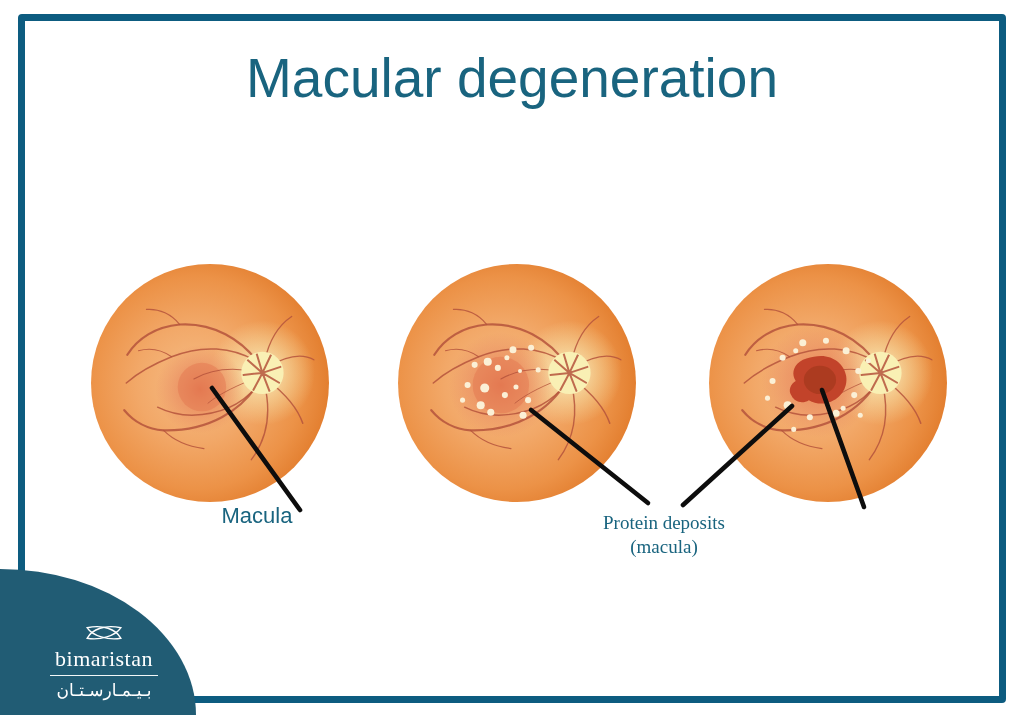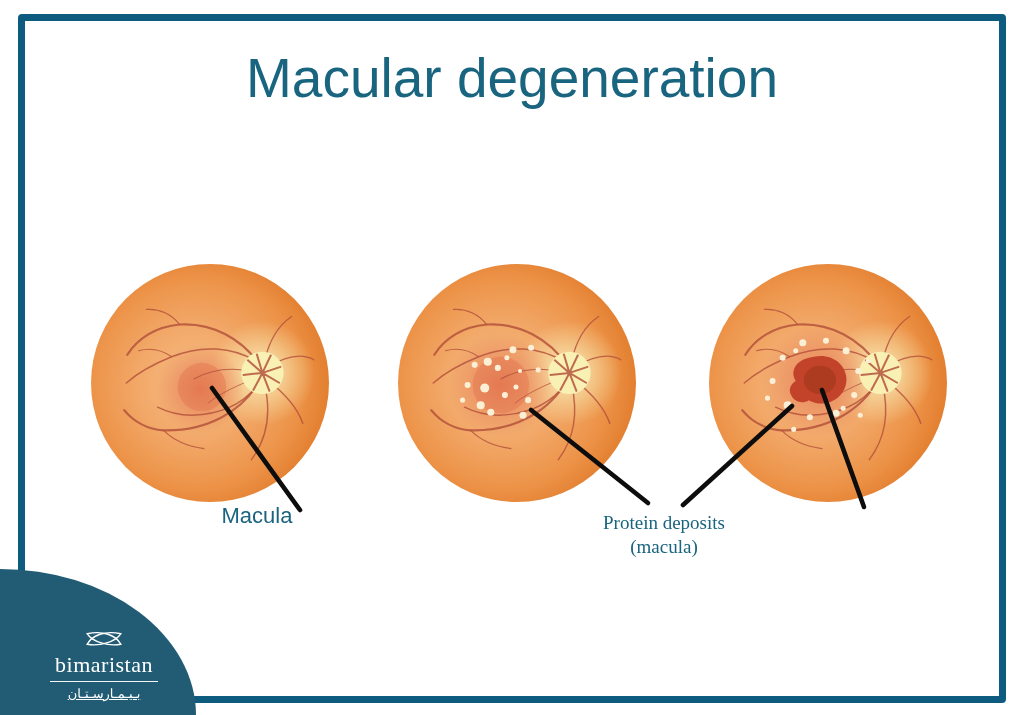"بـيـمـارسـتـان" .logo-arabic { font-size: 13px -> 17px; text-decoration: underline -> none }
